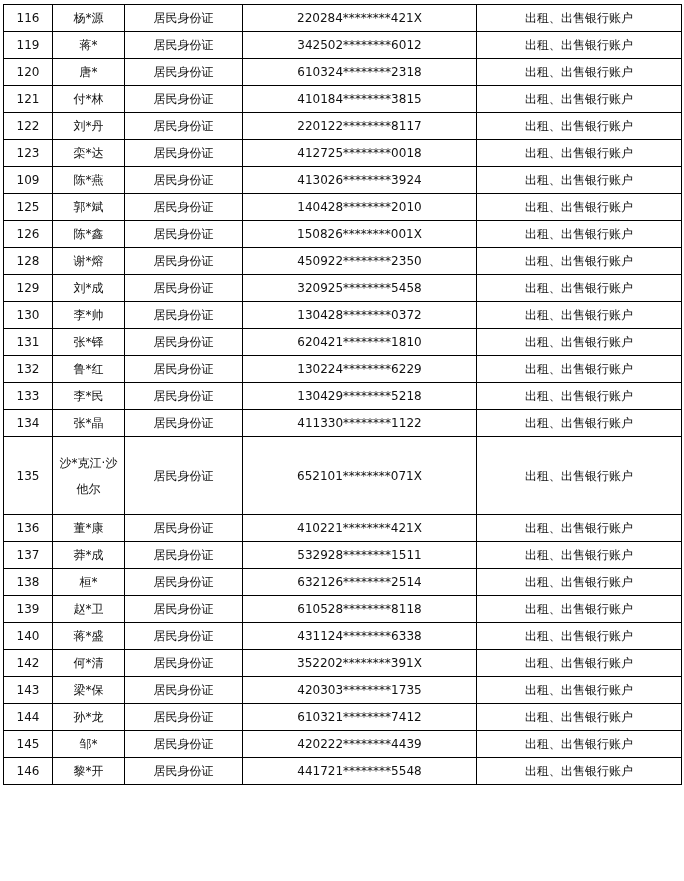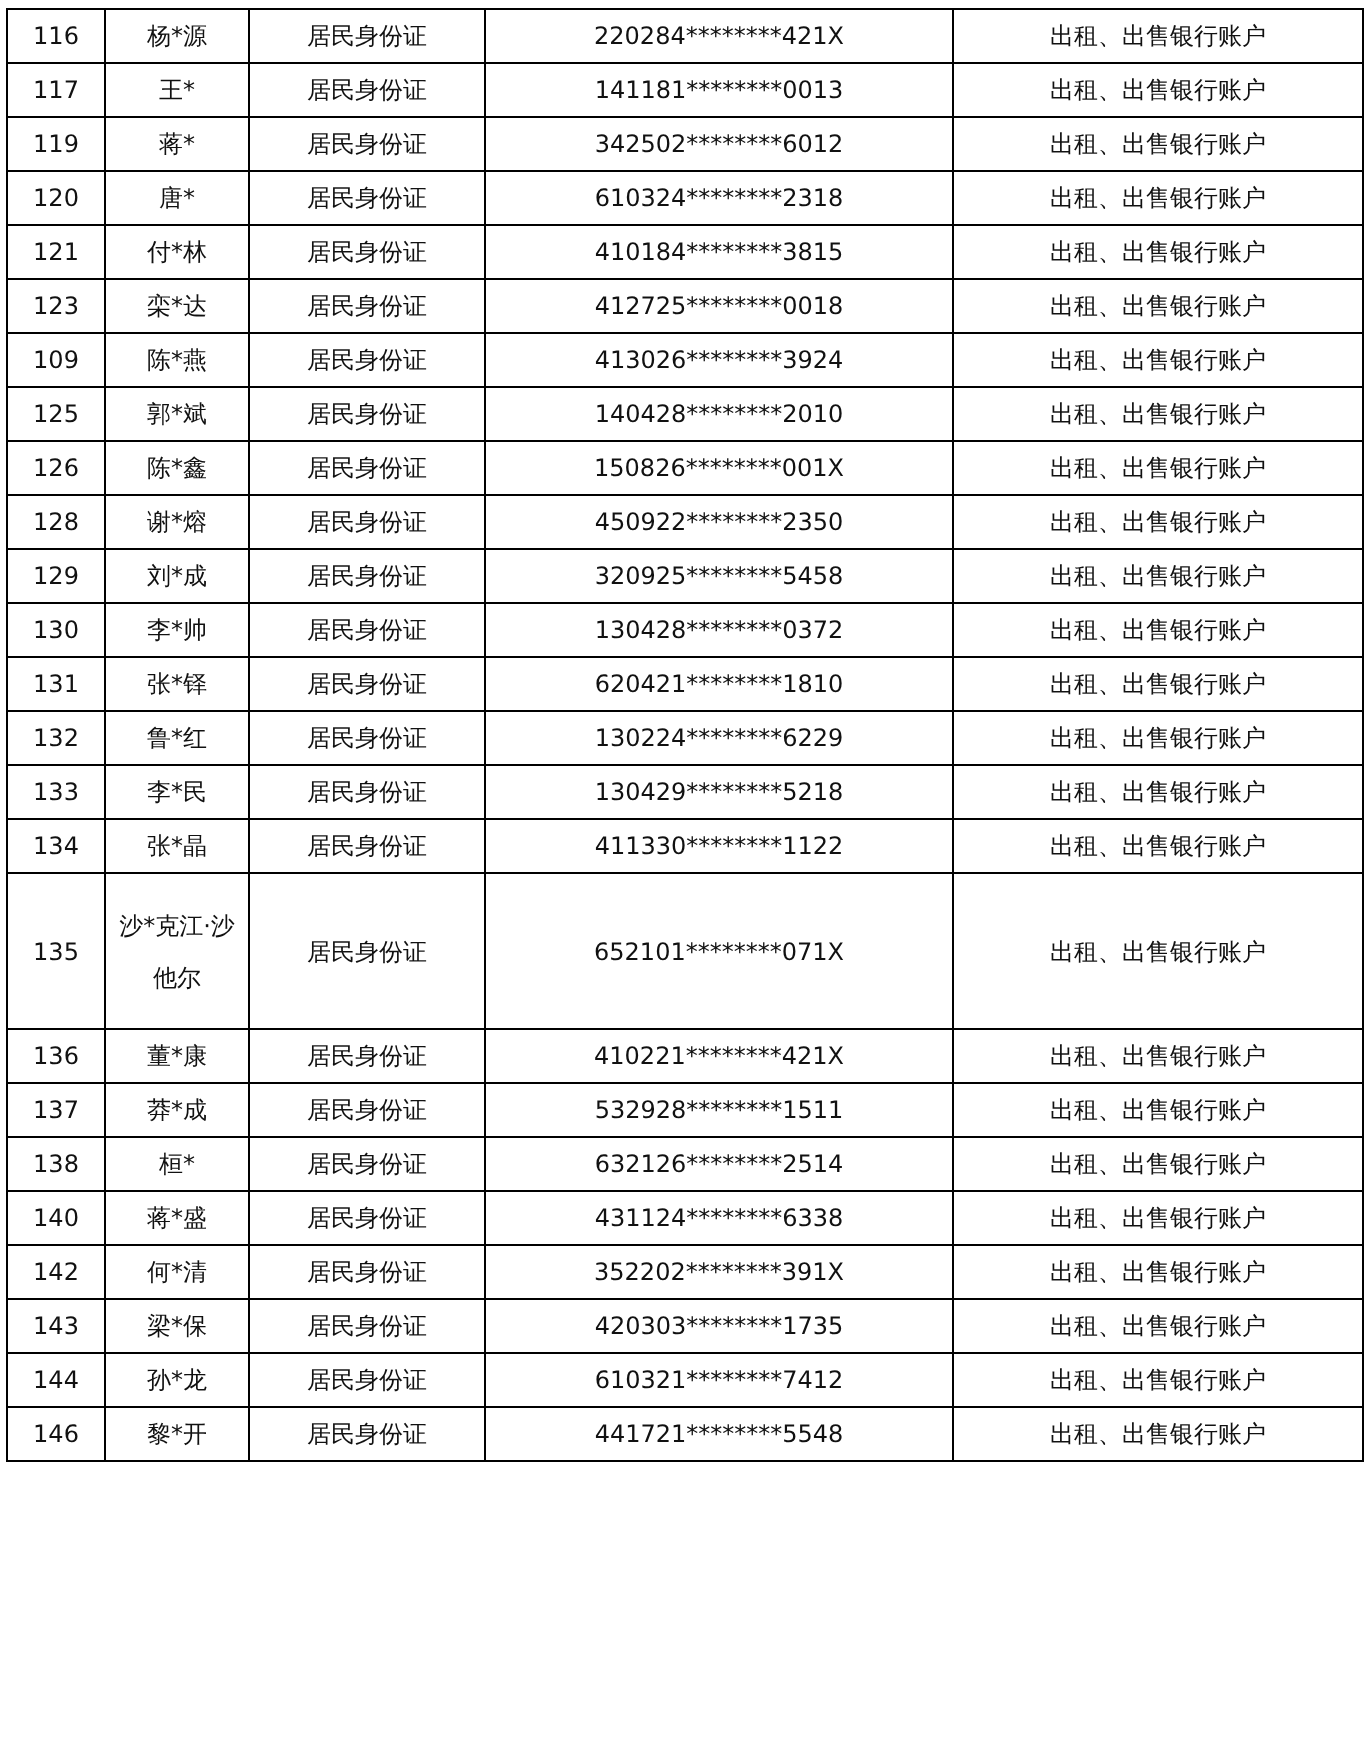"117" tr { html: <tr> <td>117</td> <td>王*</td> <td>居民身份证</td> <td>141181********0013</td> <td>出租、出售银行账户</td> </tr> -> none }
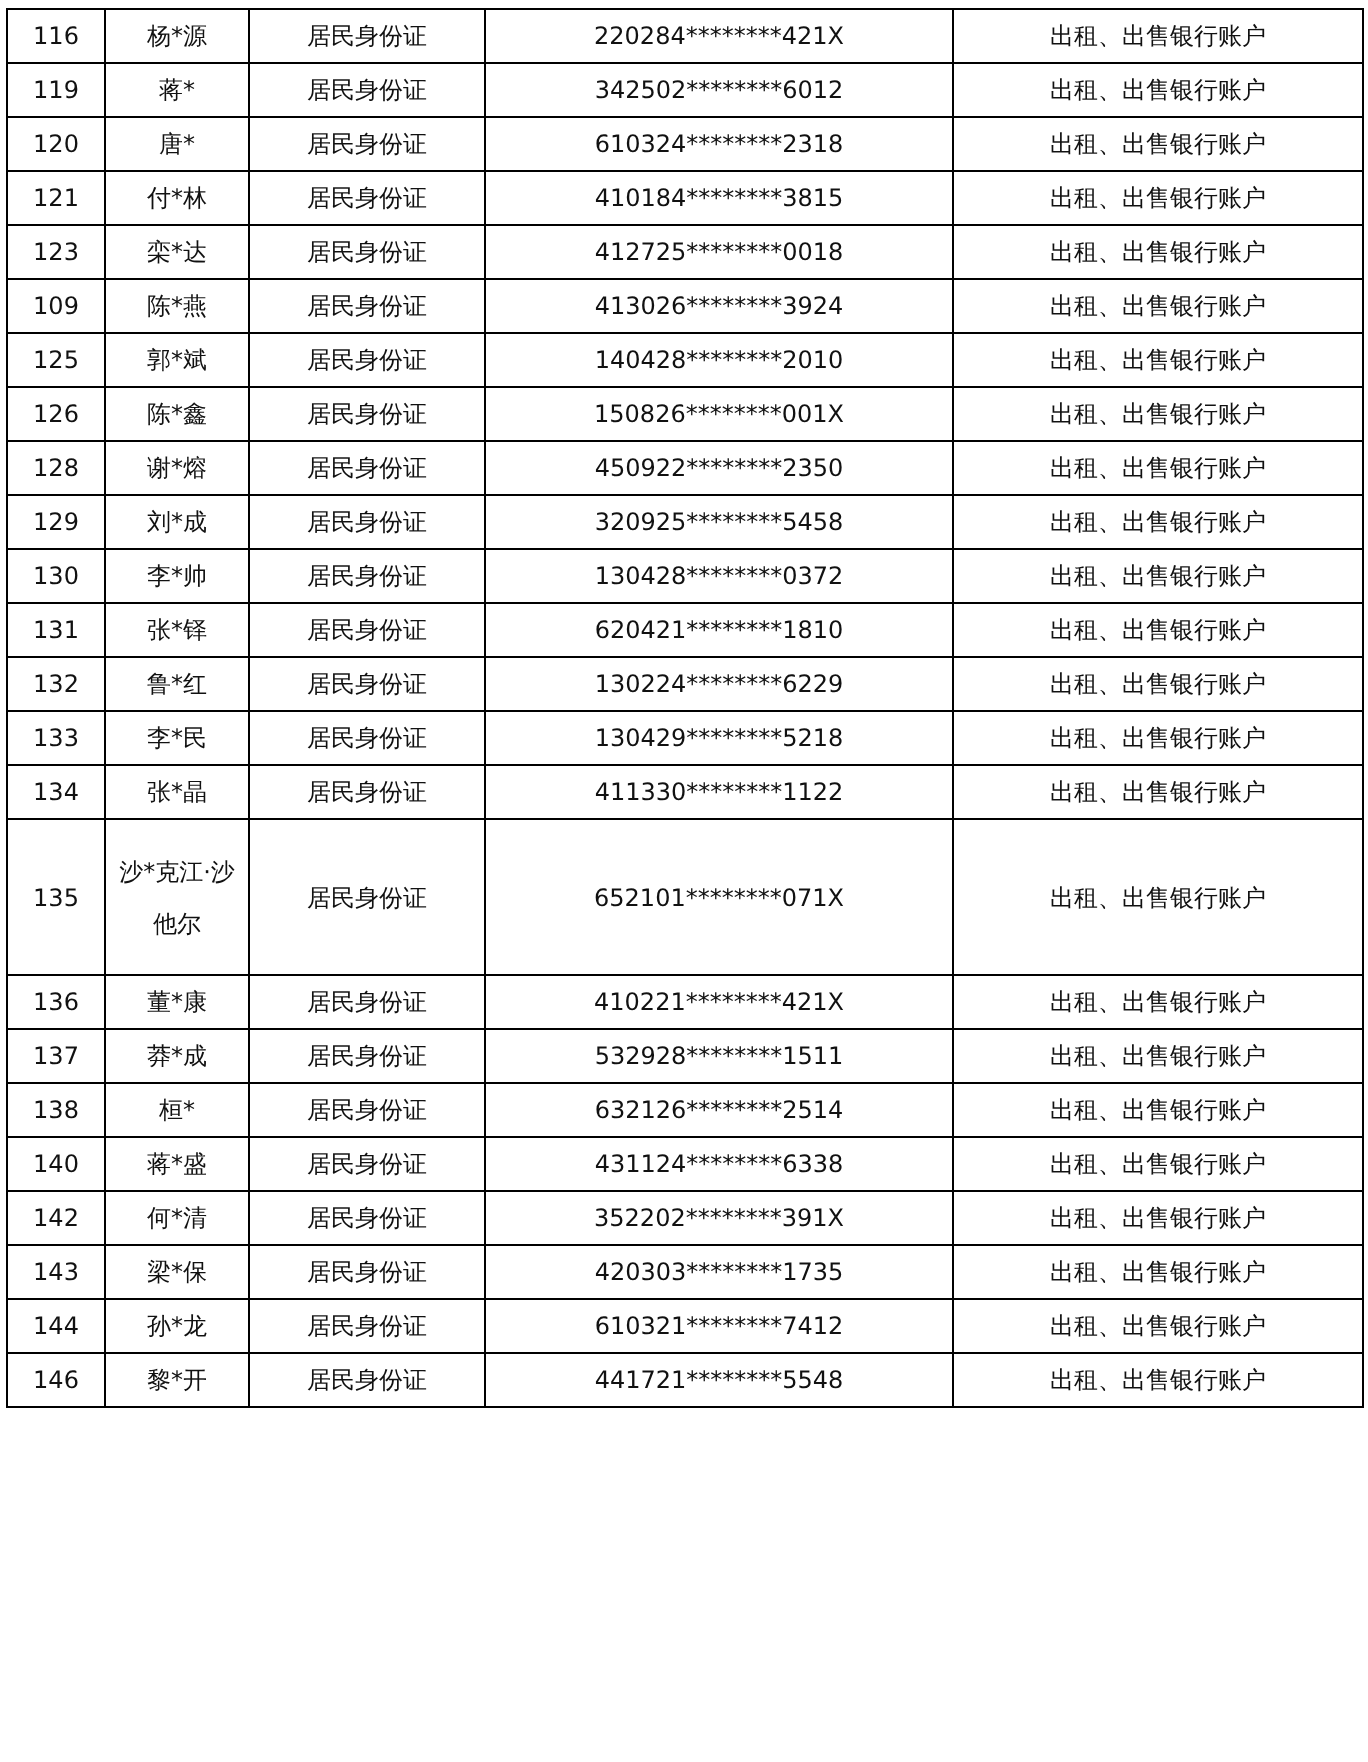"122" tr { html: none -> <tr> <td>122</td> <td>刘*丹</td> <td>居民身份证</td> <td>220122********8117</td> <td>出租、出售银行账户</td> </tr> }
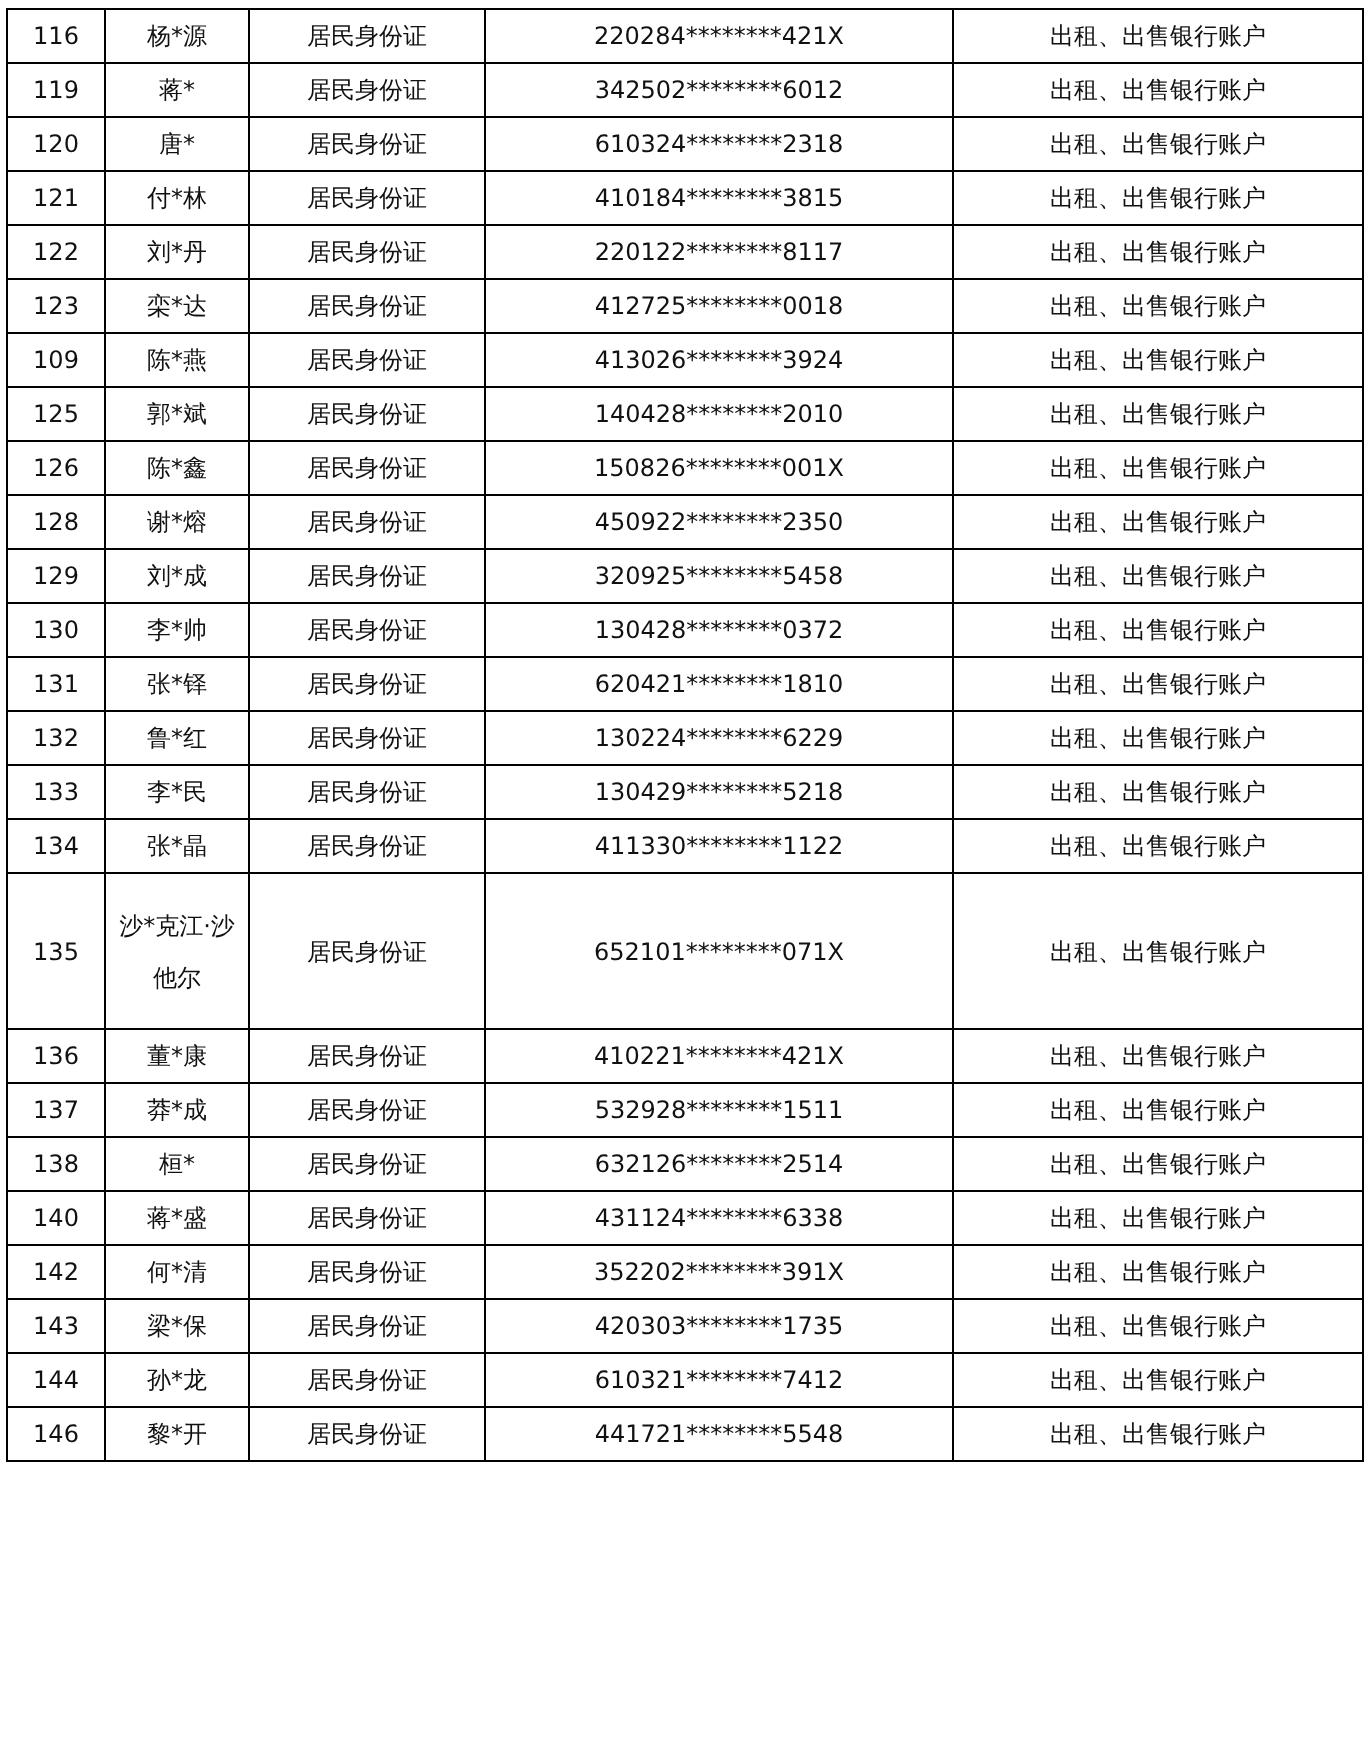"139" tr { html: none -> <tr> <td>139</td> <td>赵*卫</td> <td>居民身份证</td> <td>610528********8118</td> <td>出租、出售银行账户</td> </tr> }
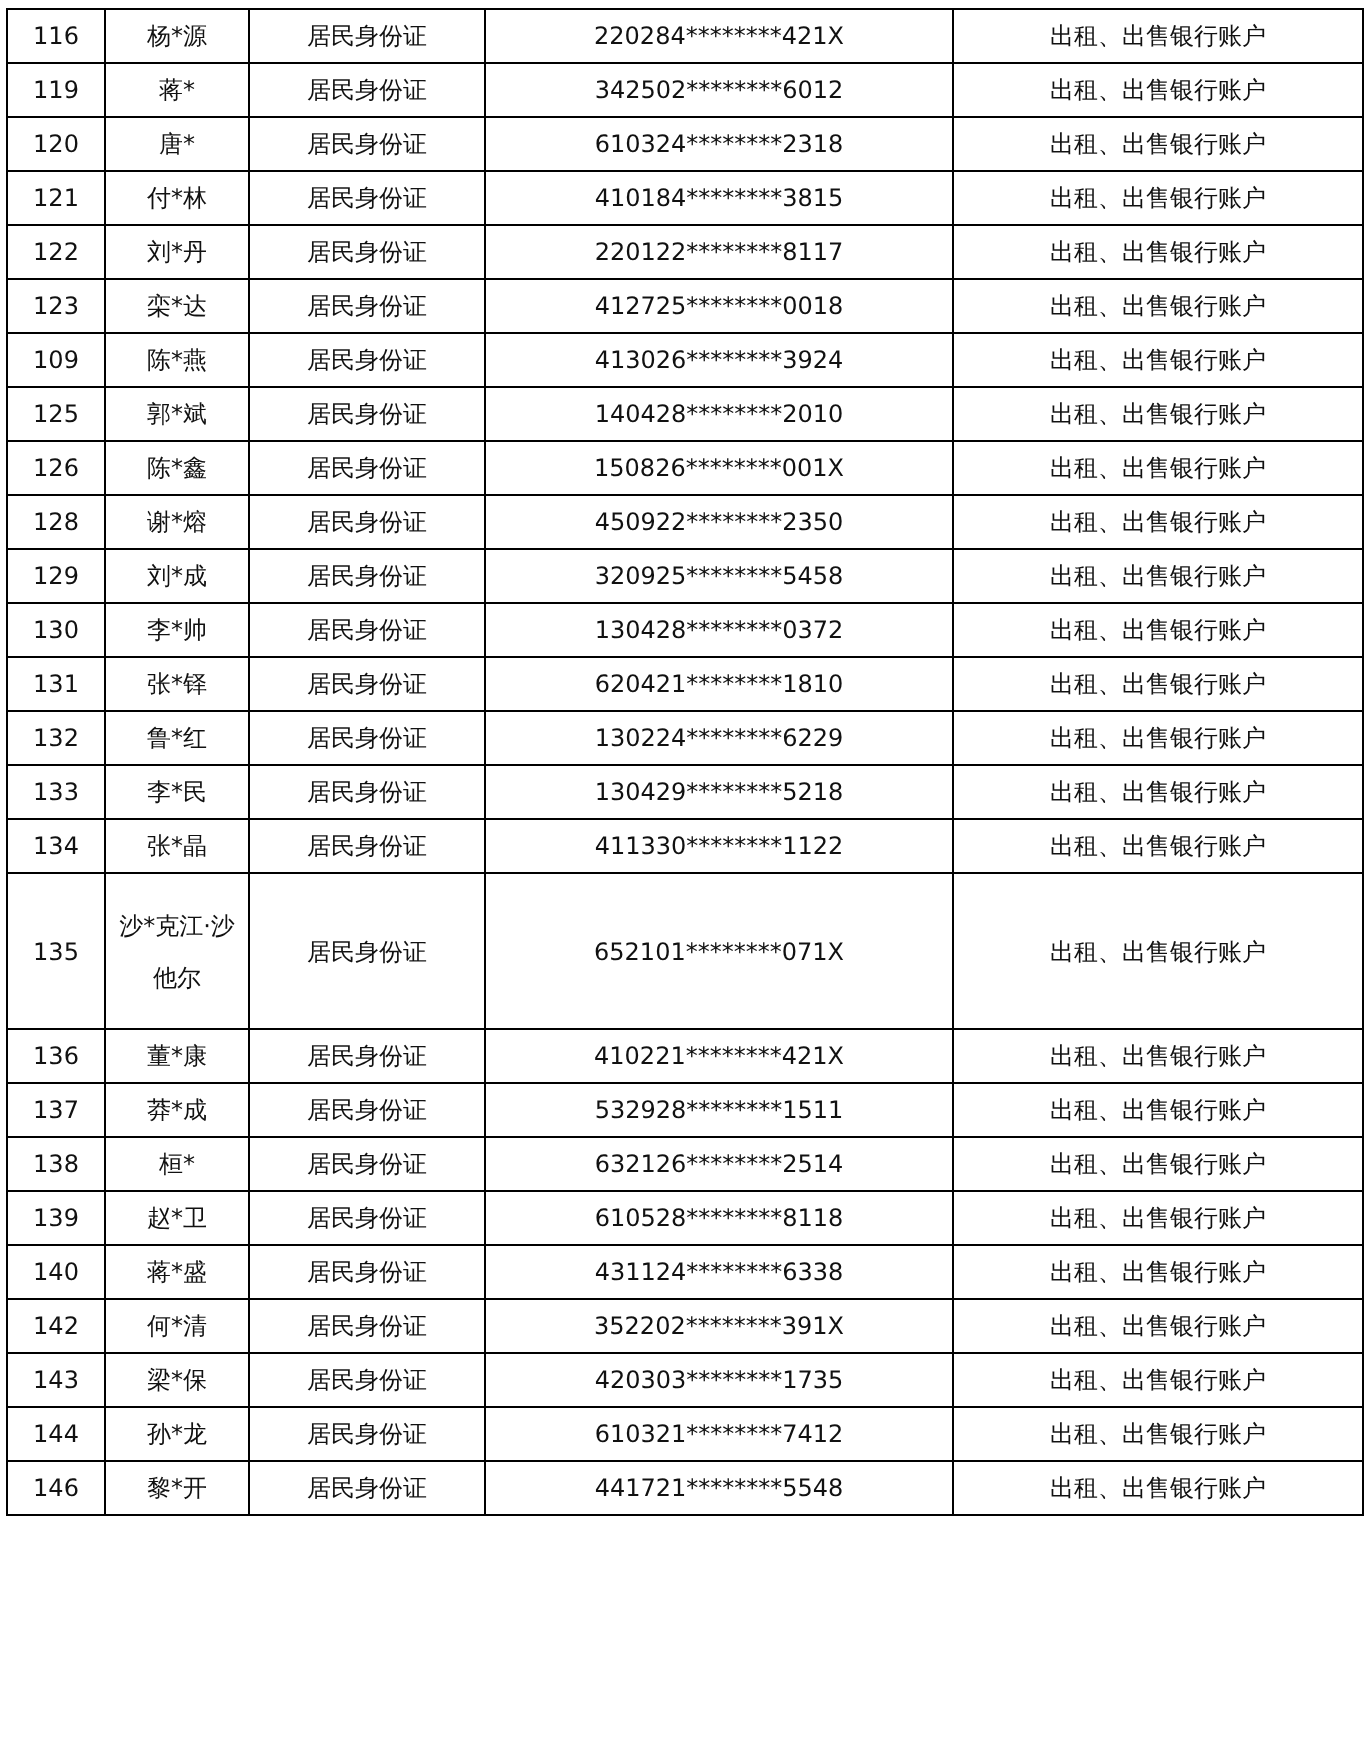"145" tr { html: none -> <tr> <td>145</td> <td>邹*</td> <td>居民身份证</td> <td>420222********4439</td> <td>出租、出售银行账户</td> </tr> }
